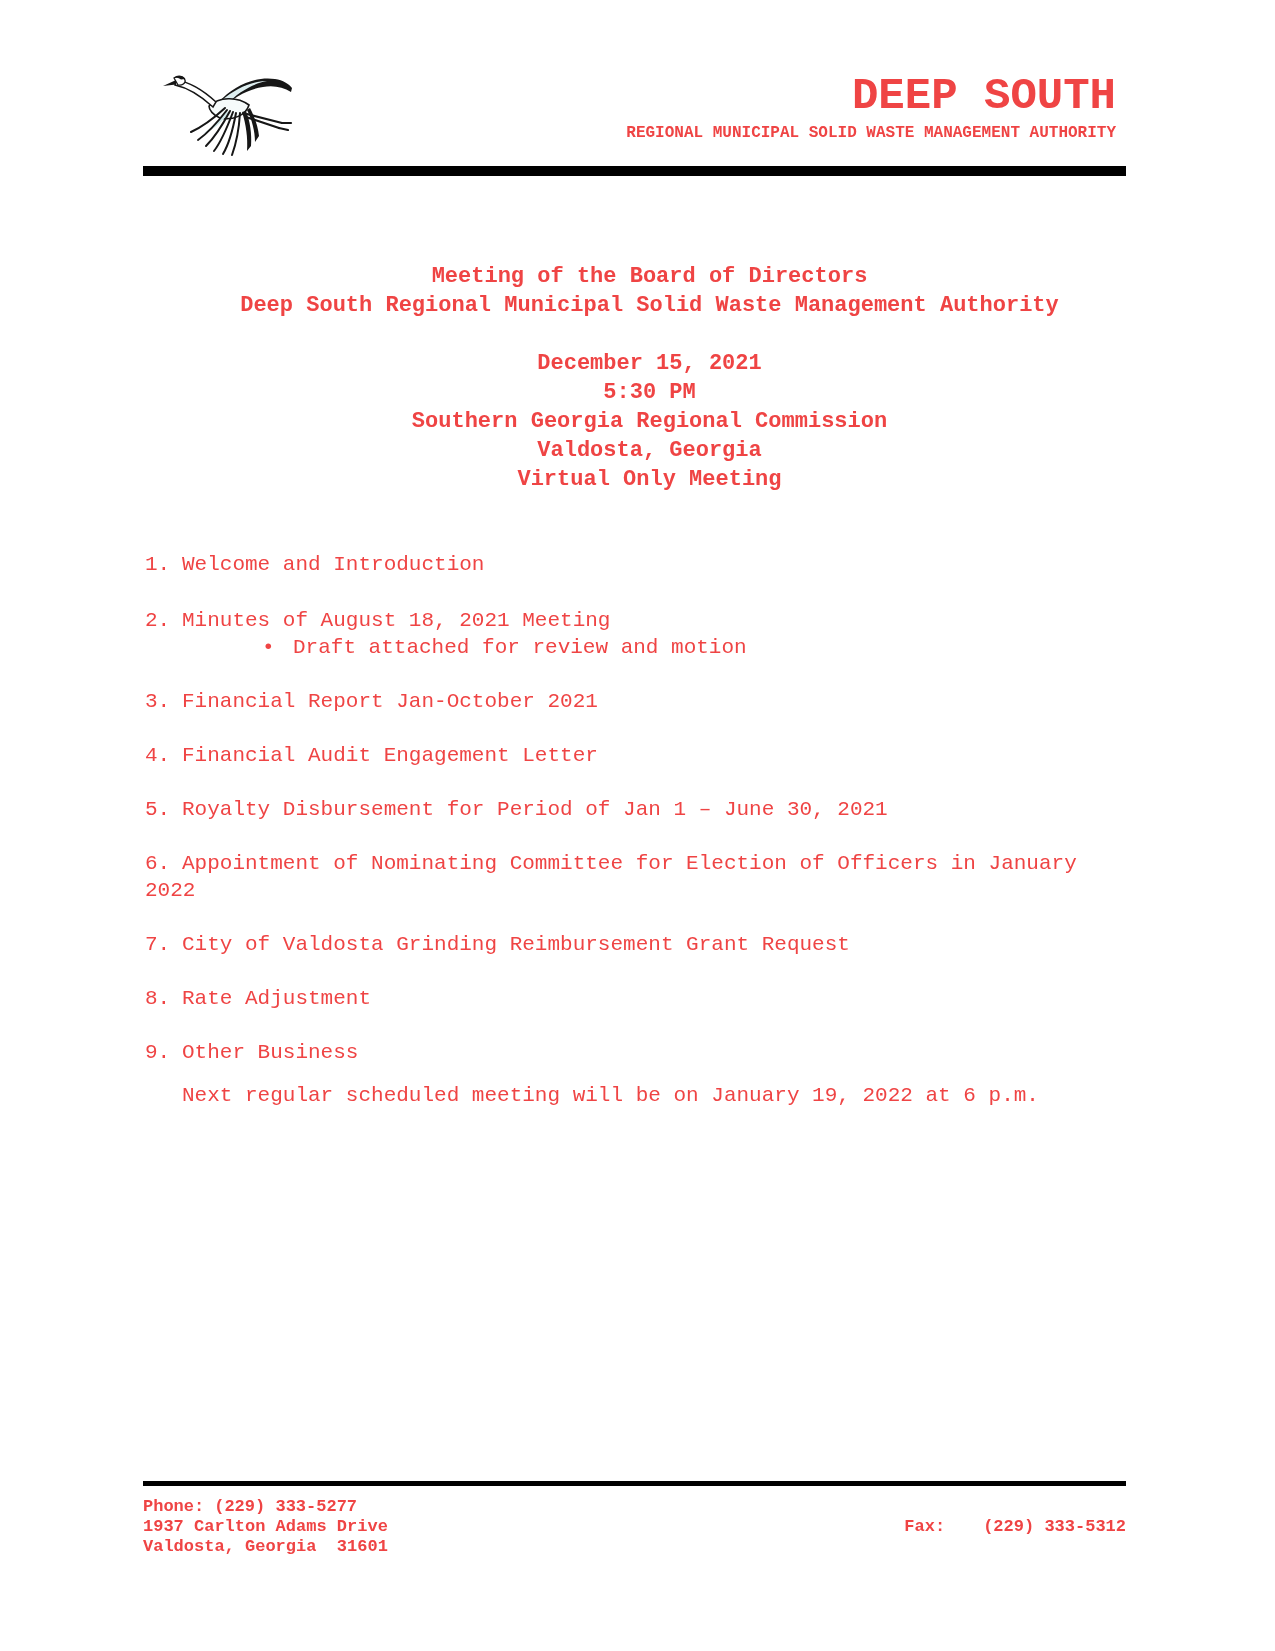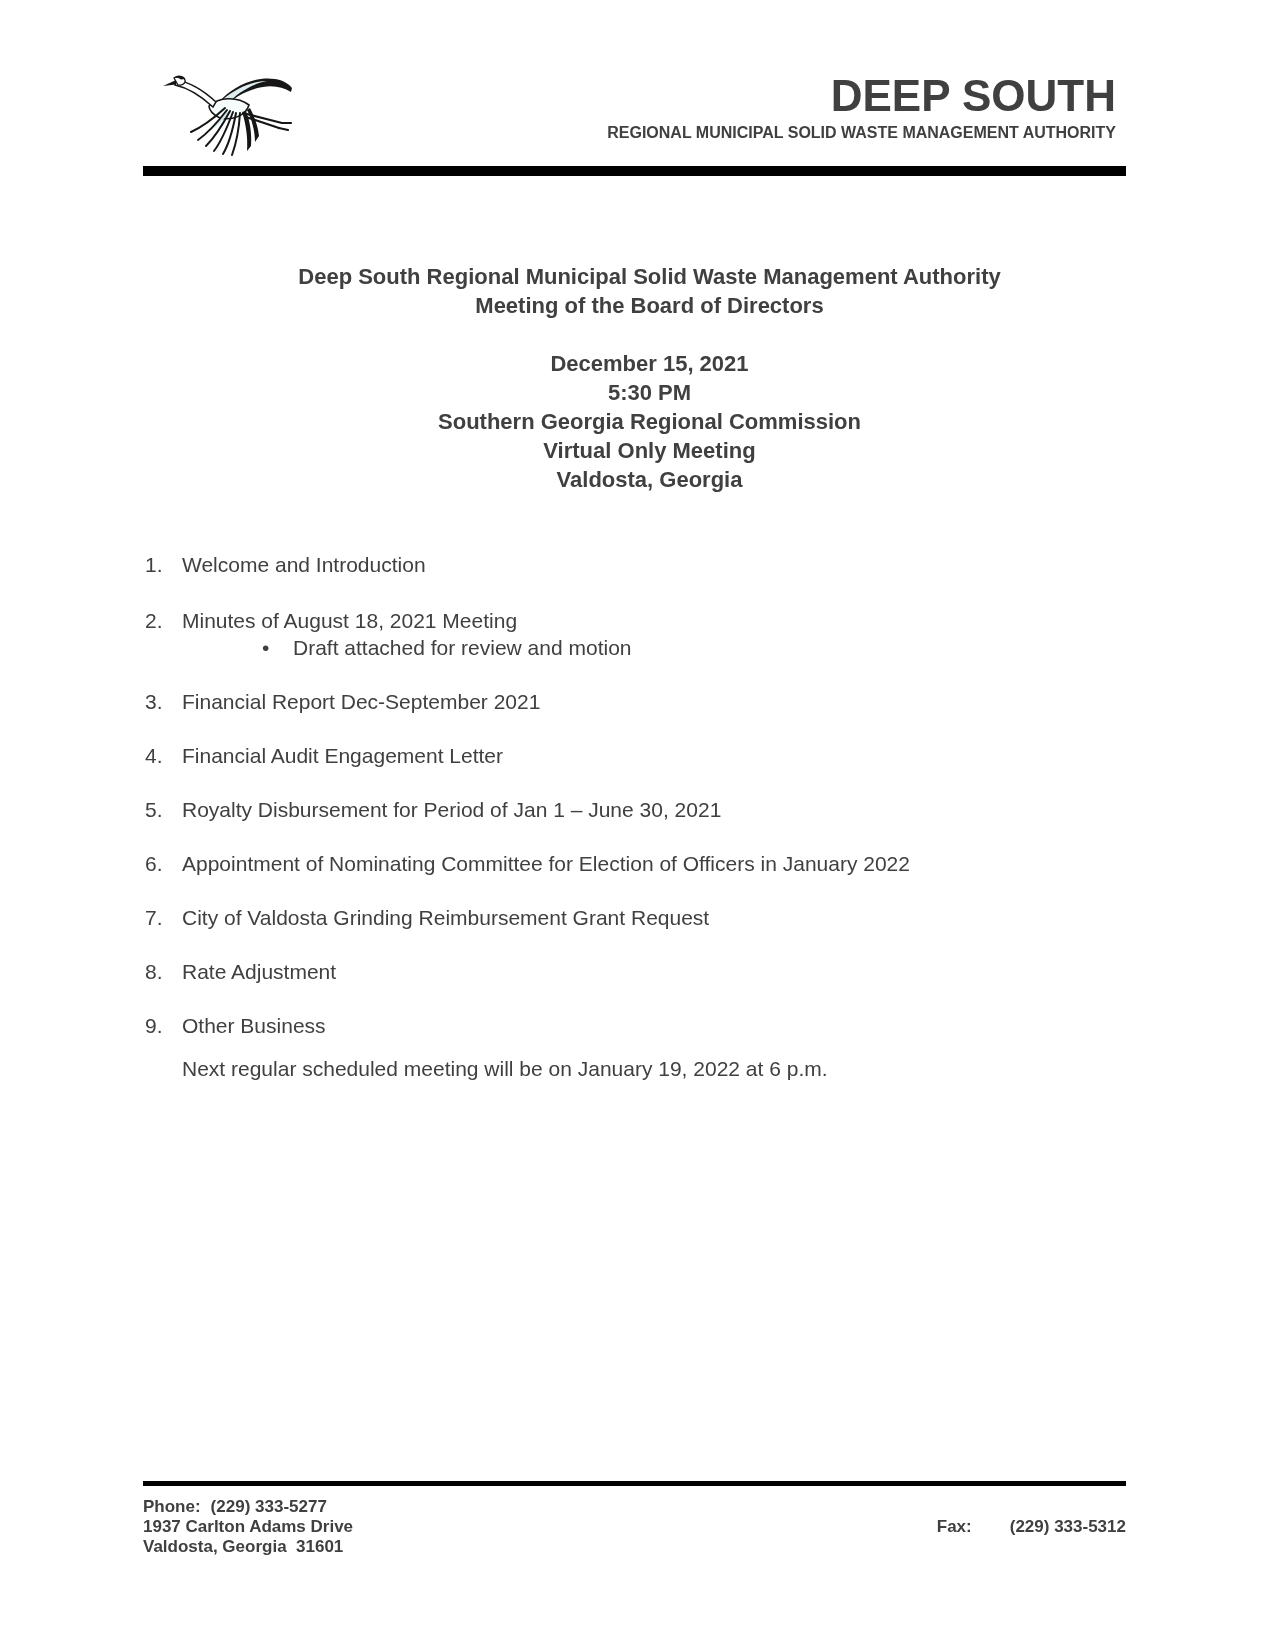"DEEP SOUTH" .page { color: #404040 -> #ef4444; font-family: Liberation Sans, sans-serif -> Liberation Mono, monospace }
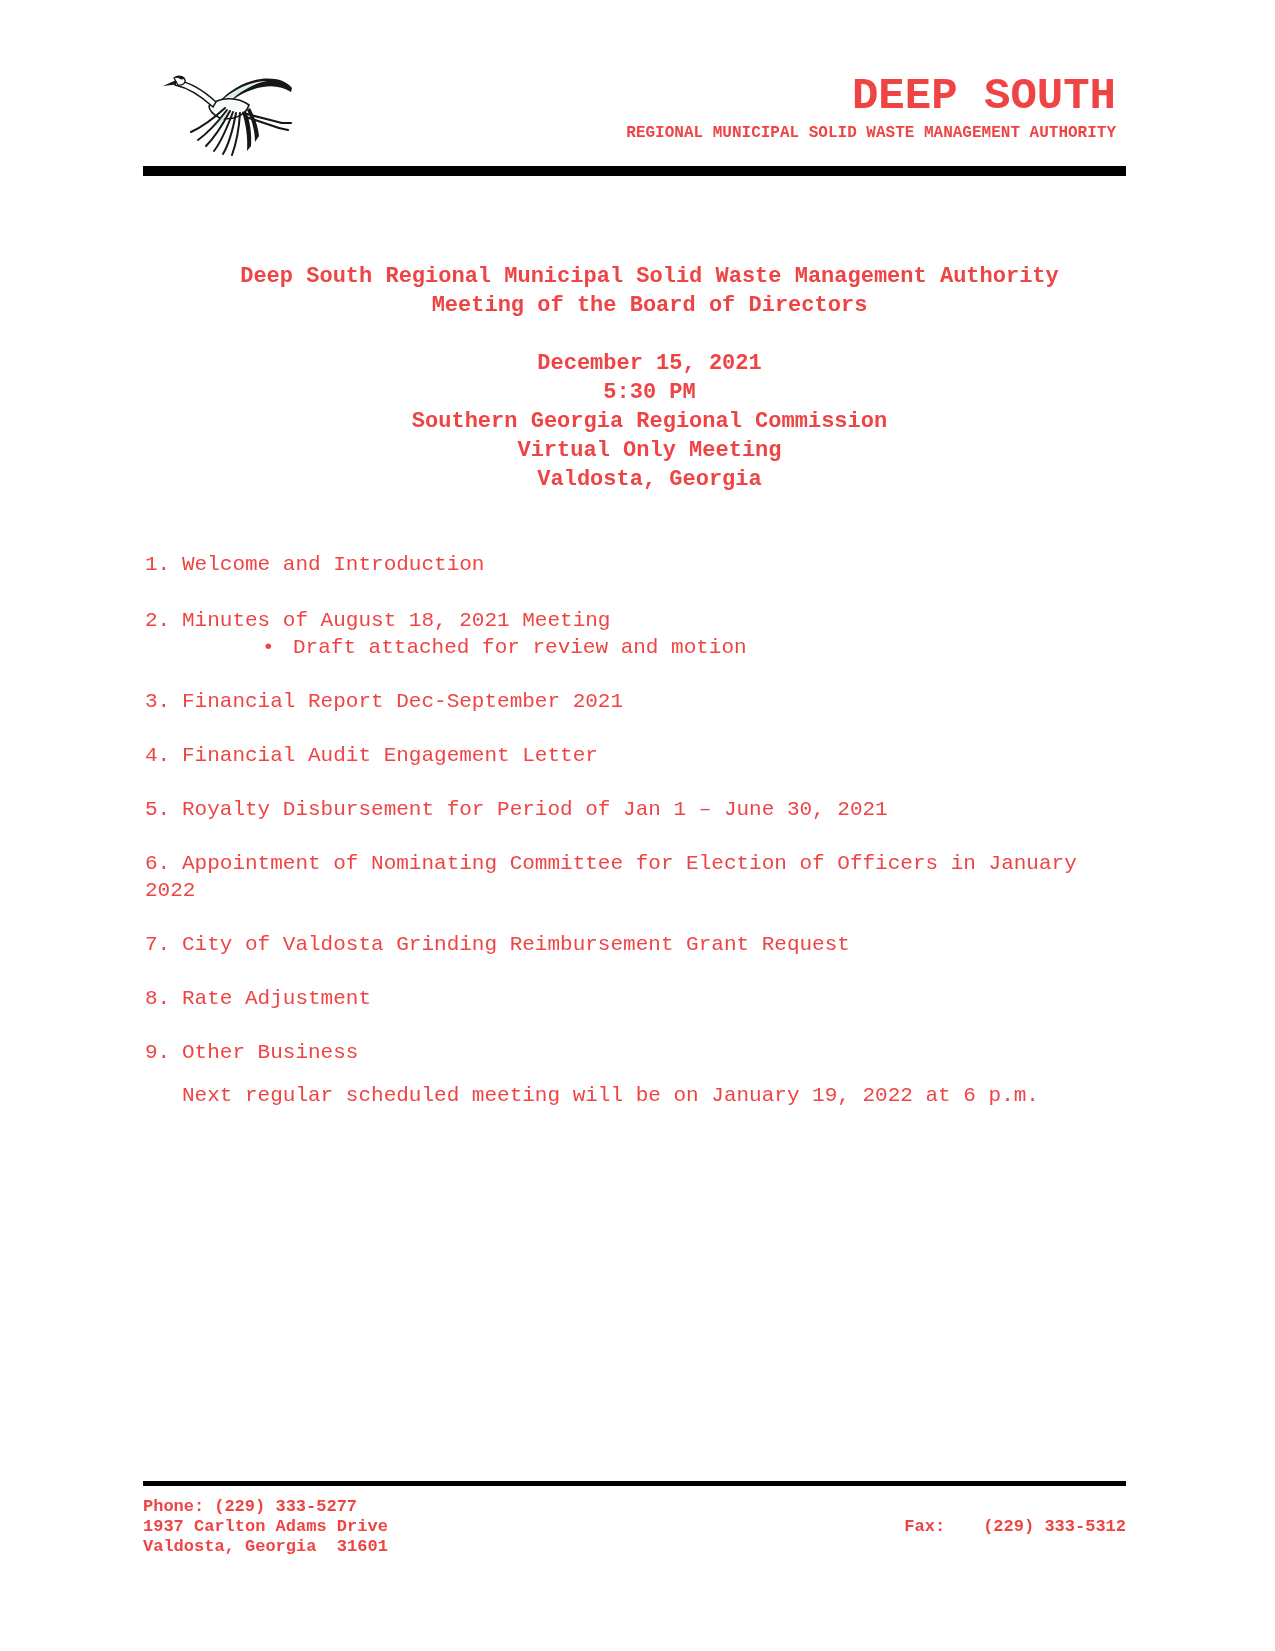"Deep South Regional Municipal Solid" div { order: before "Meeting of the Board of" -> after "Meeting of the Board of" }
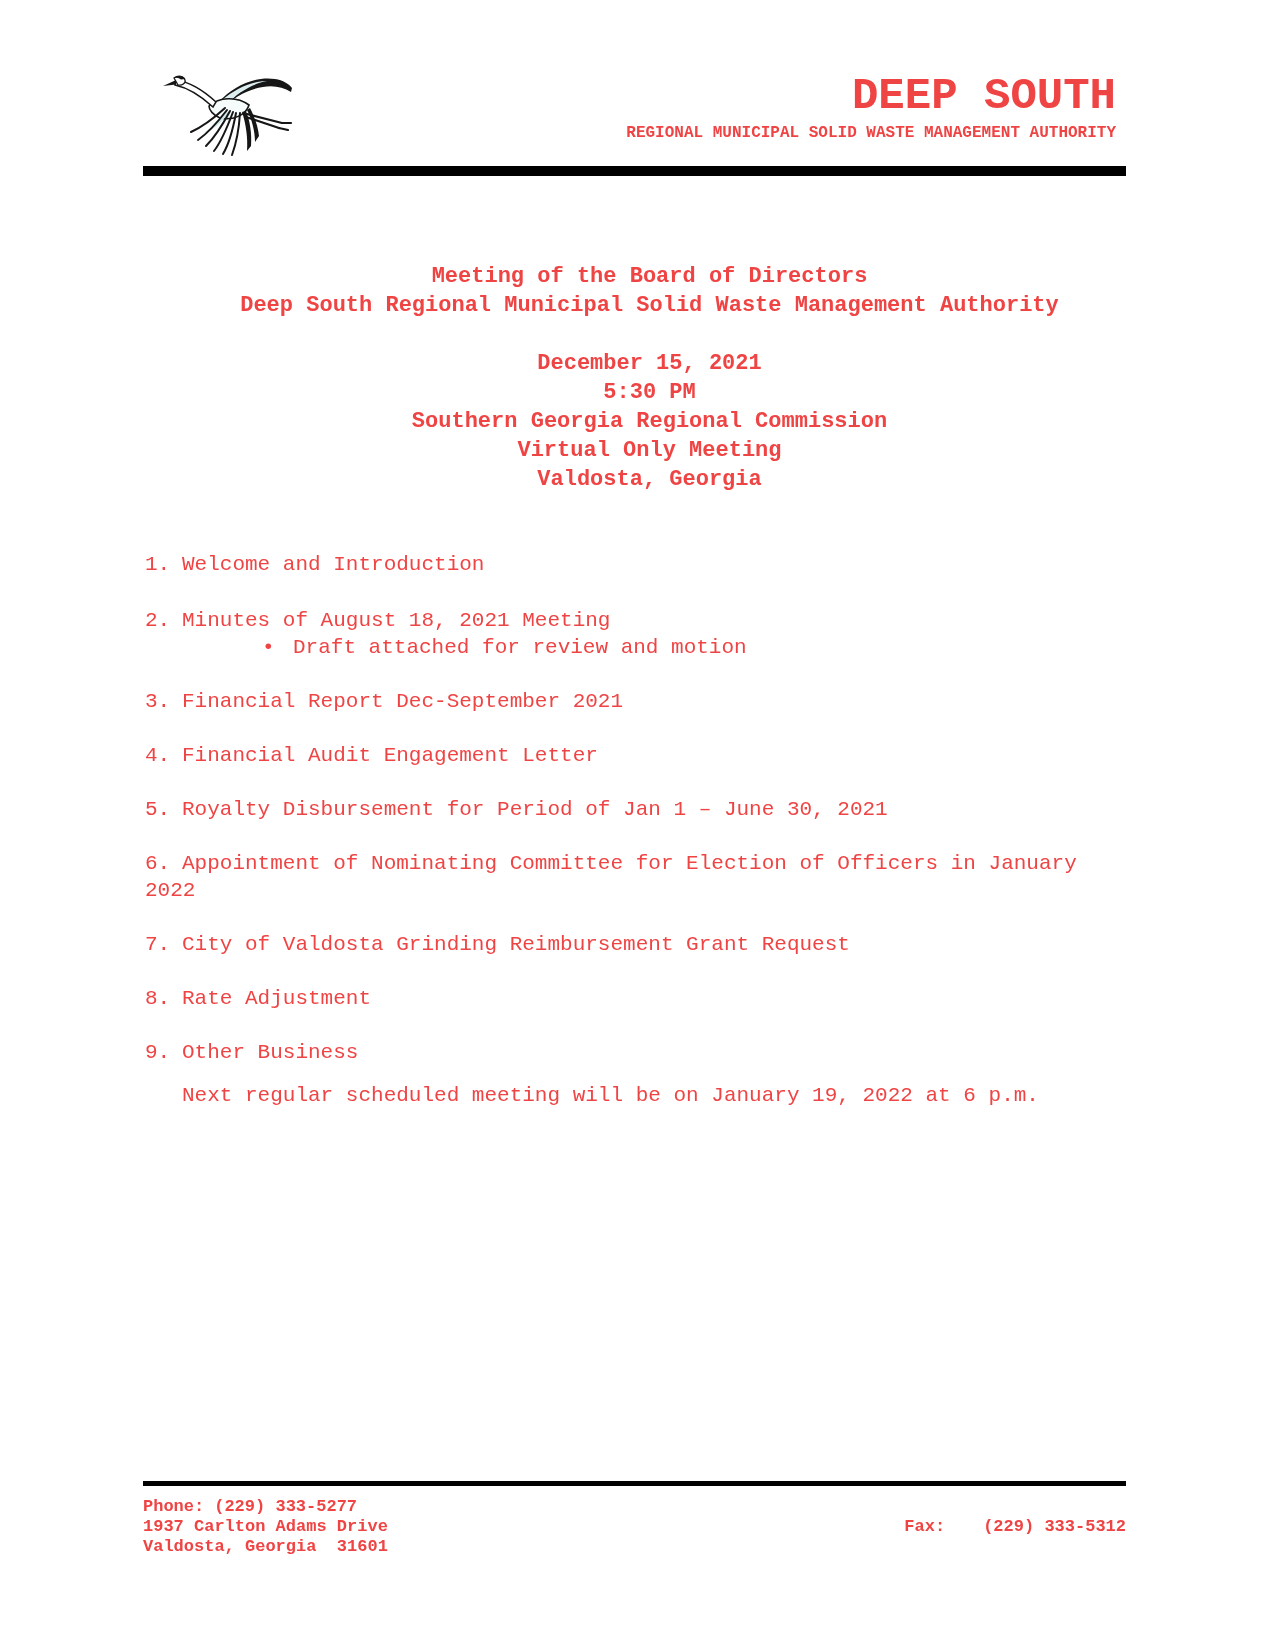"Virtual Only Meeting" div { order: before "Valdosta, Georgia" -> after "Valdosta, Georgia" }
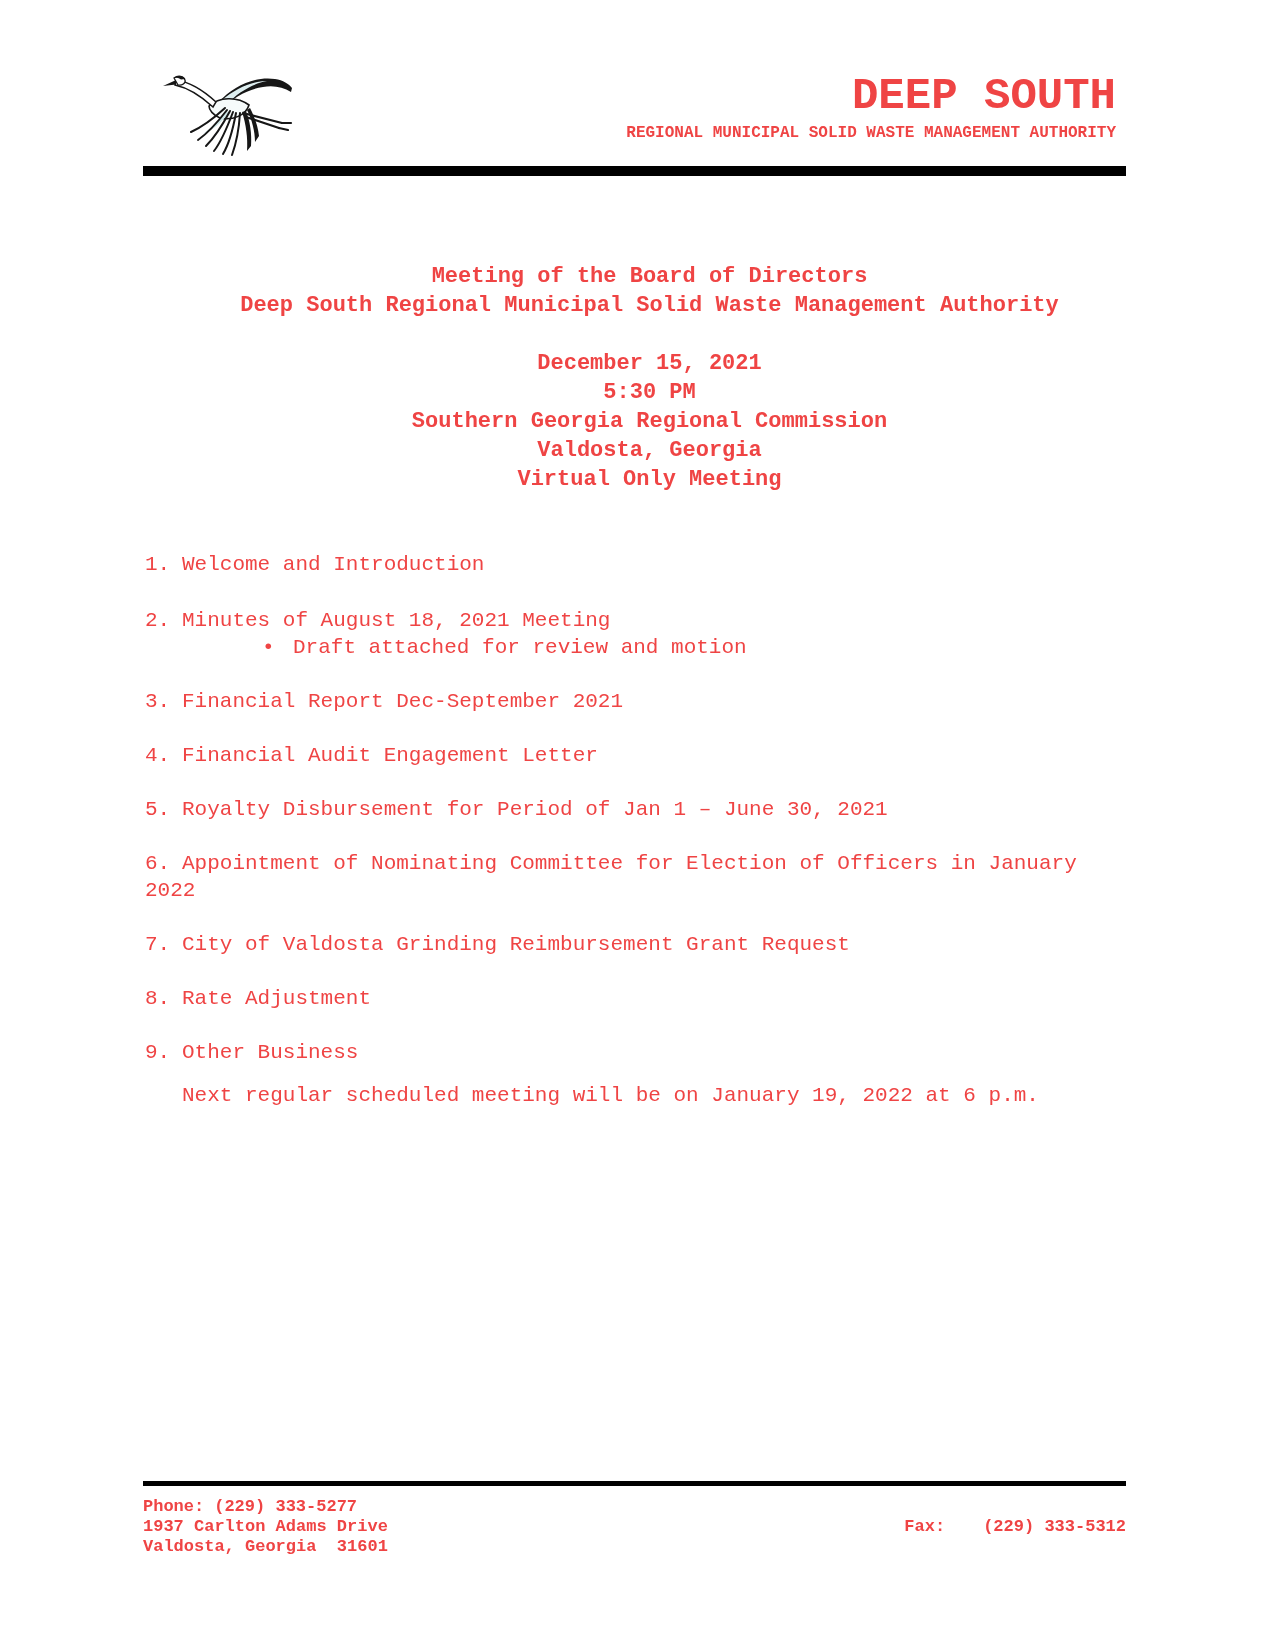"Financial Report Dec-September 2021" span { text: Dec-September -> Jan-October }
